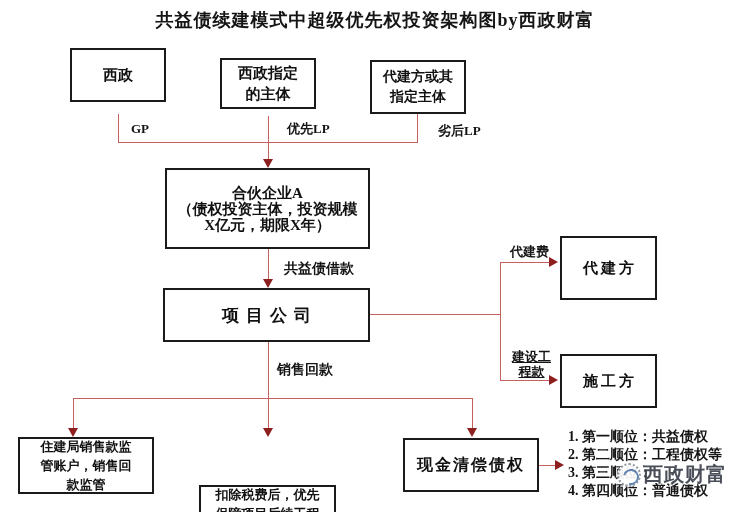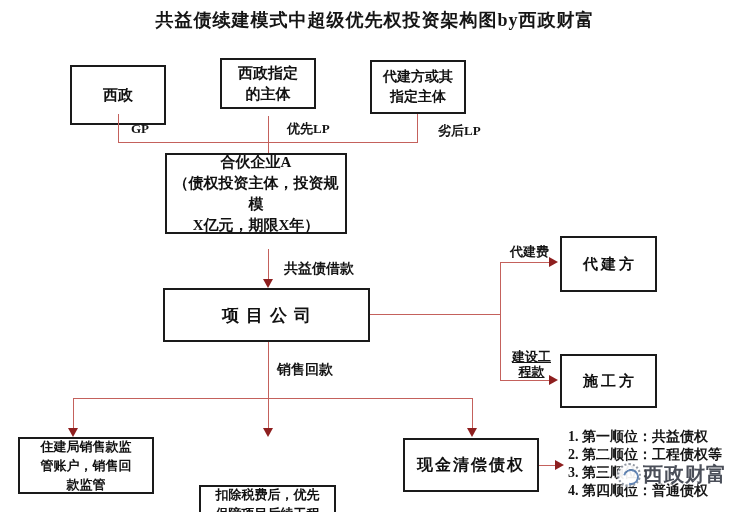"西政" div.box { height: 60px -> 54px; top: 65px -> 48px }
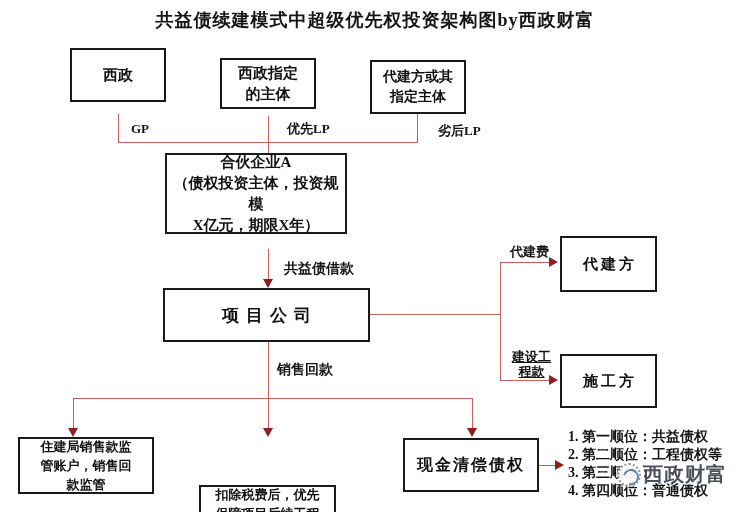"合伙企业A" div.box { line-height: 21px -> 16px; top: 153px -> 168px; width: 182px -> 205px }
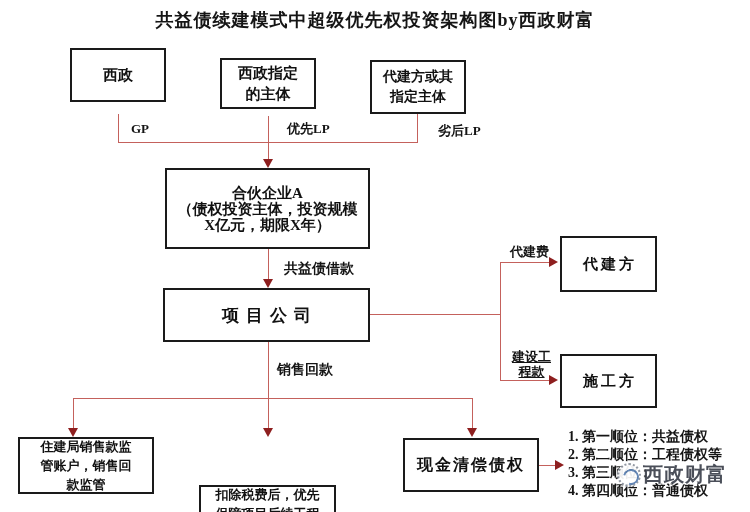"代建方" div.box { height: 56px -> 64px }
